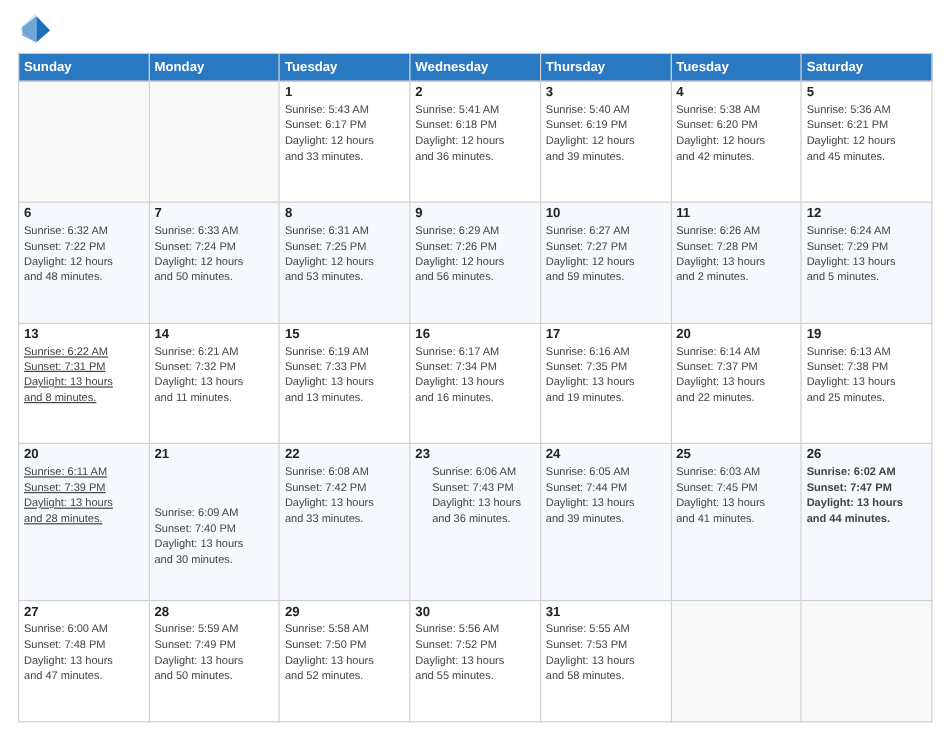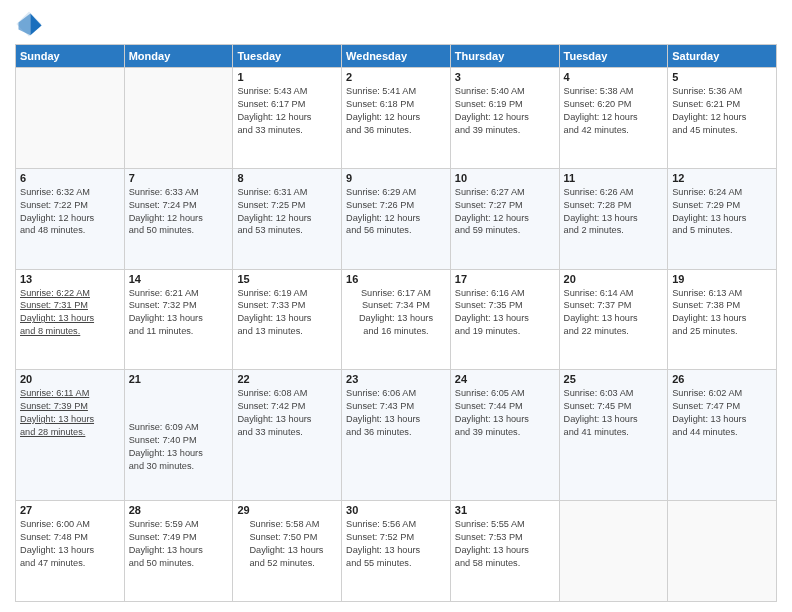"Sunrise: 6:17 AM" div.day-info { text-align: center -> none }
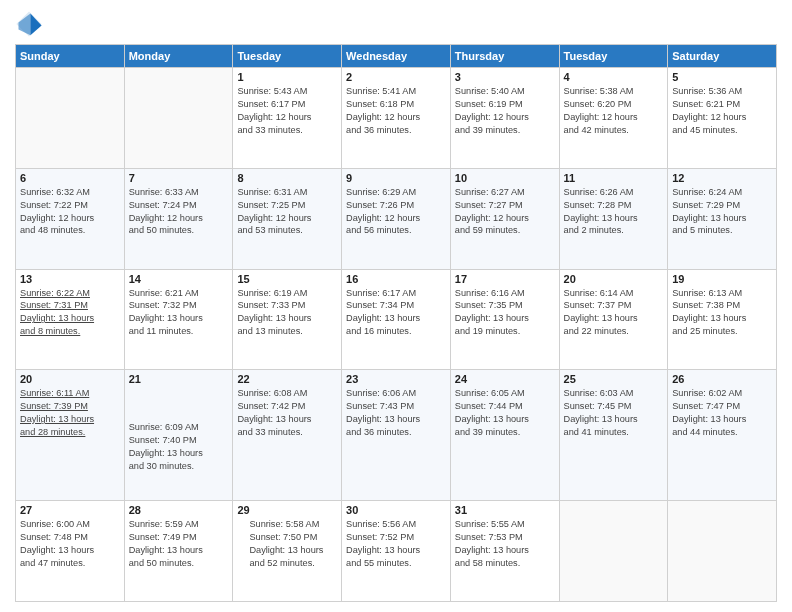"Sunrise: 6:06 AM" div.day-info { margin-left: none -> 14px }
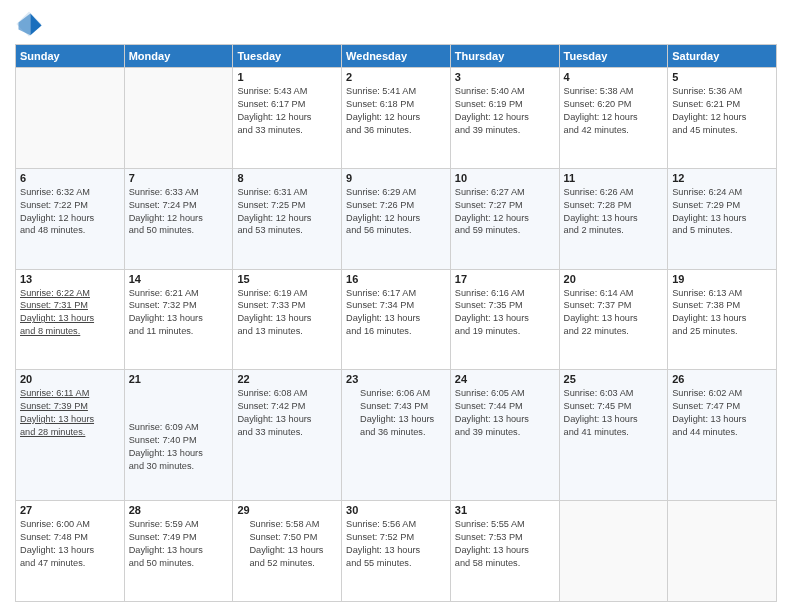"Sunrise: 6:02 AM" div.day-info { font-weight: none -> bold }
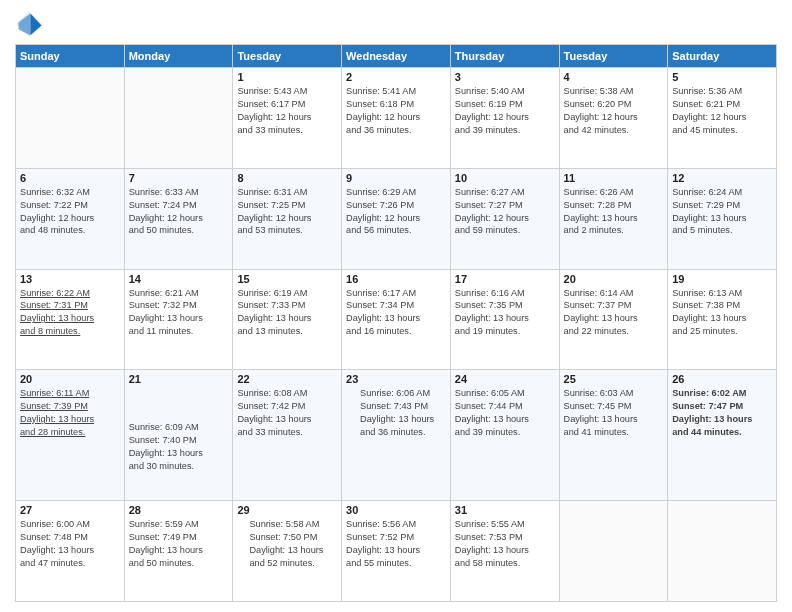"Sunrise: 5:58 AM" div.day-info { margin-left: 12px -> none }
